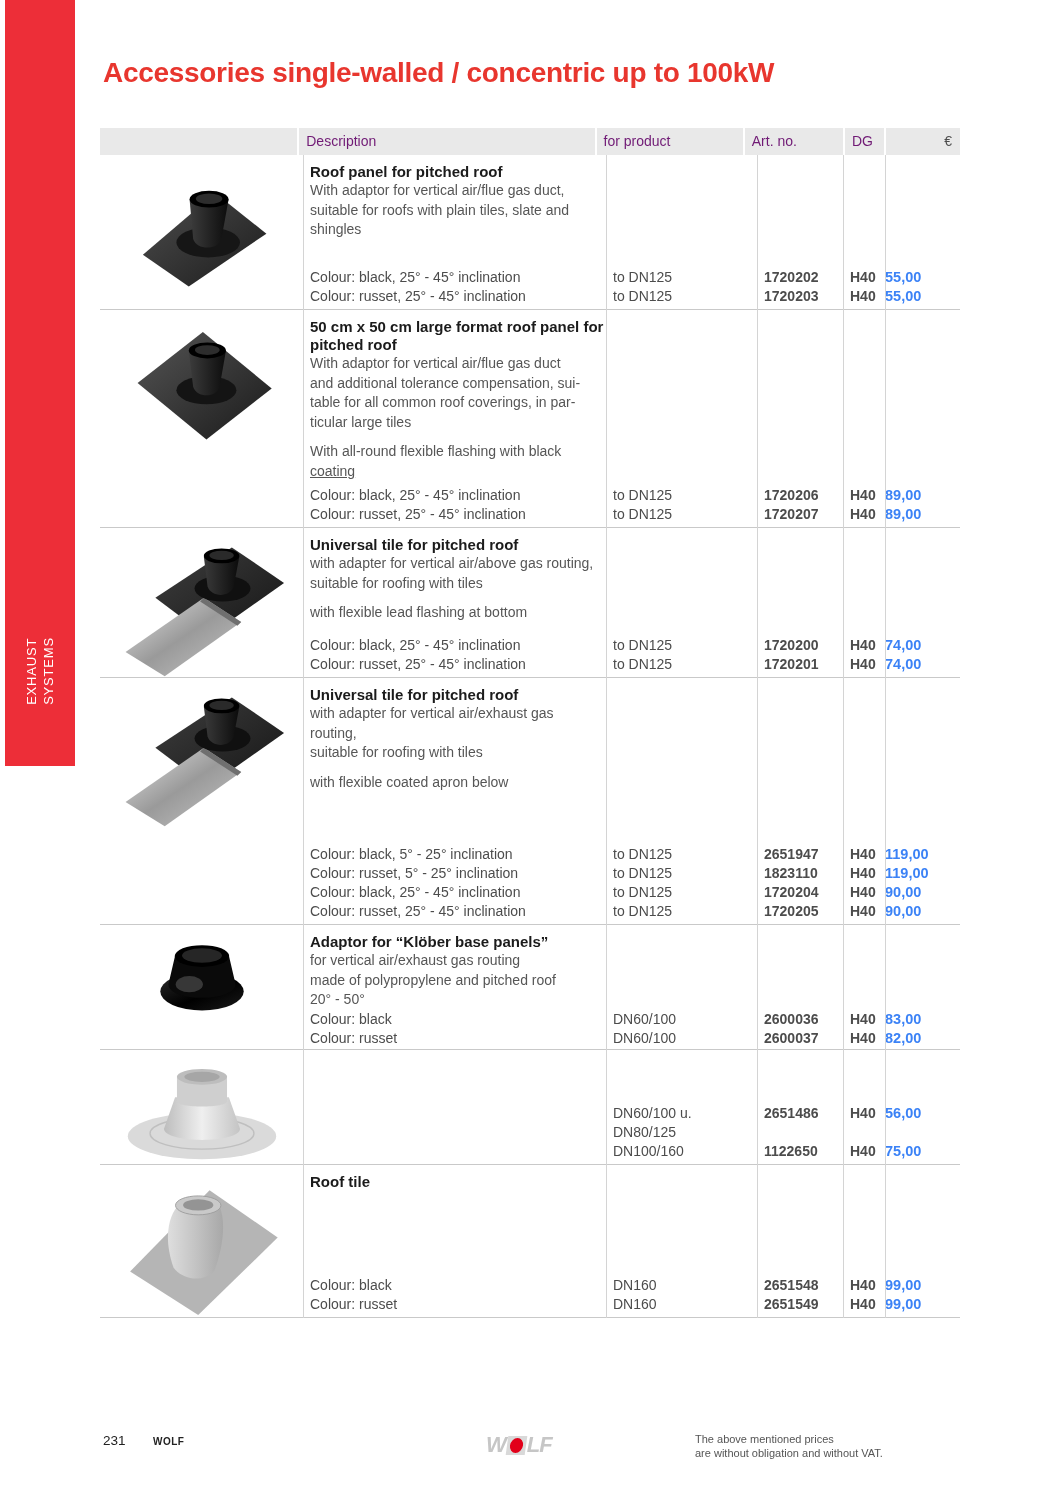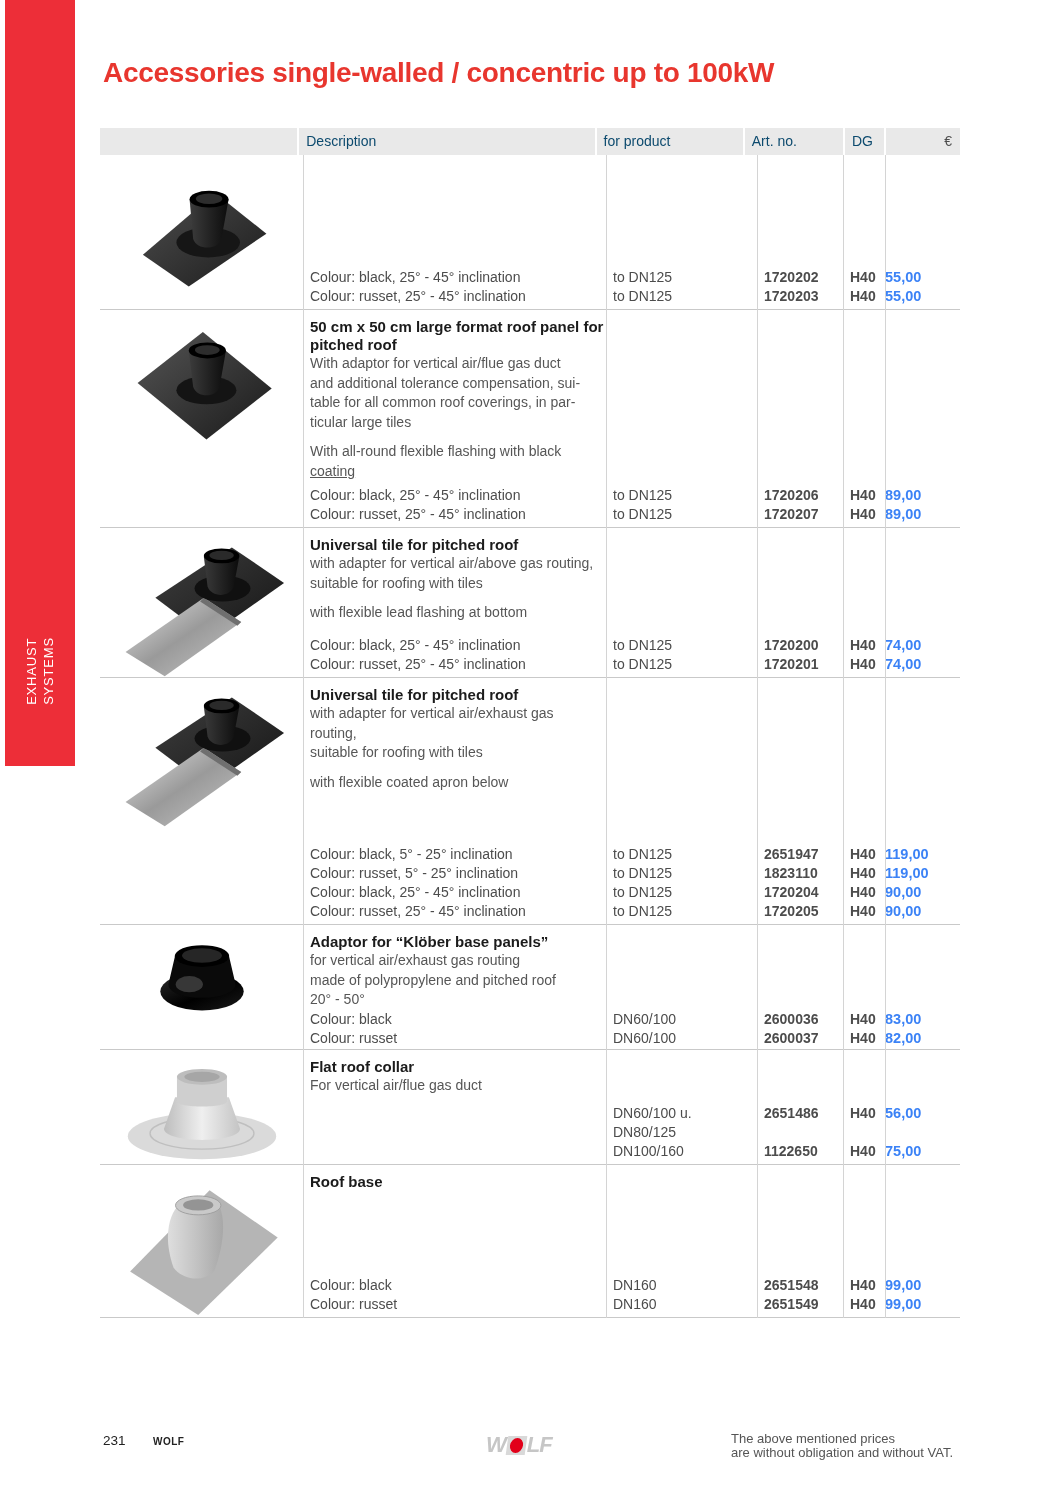"Description" .th { color: #0c4a6e -> #701a75 }
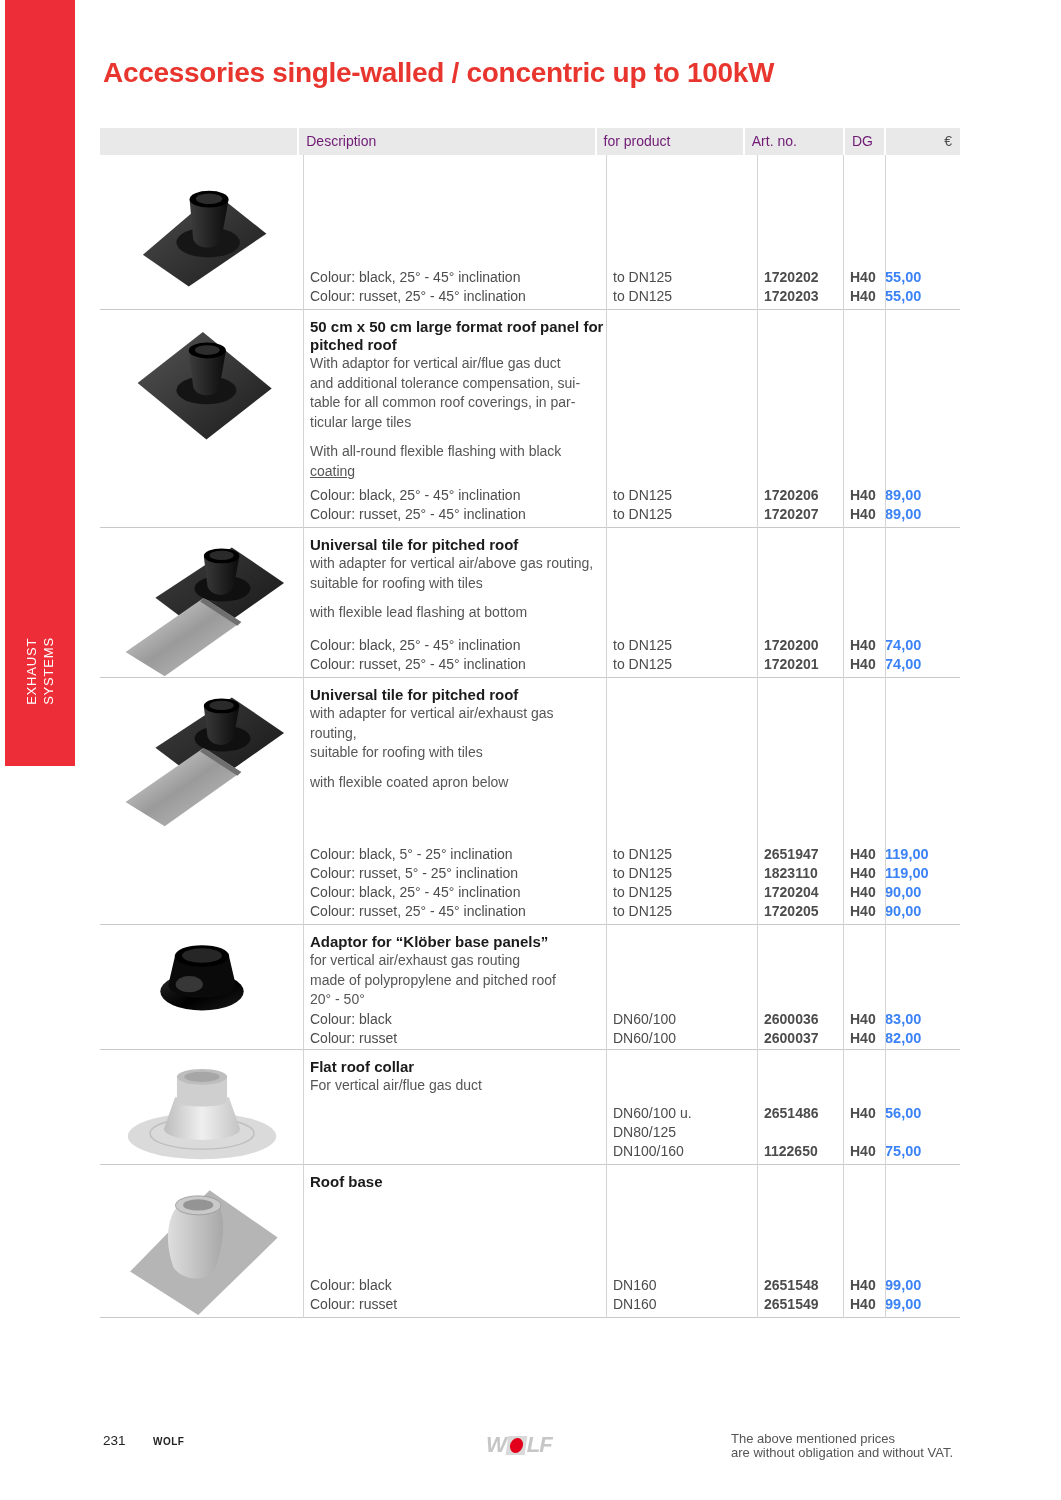"Roof panel for pitched roof" div.desc-block { html: none -> <div> <div>Roof panel for pitched roof</div> <div>With adaptor for vertical air/flue gas duct,</div> <div>suitable for roofs with plain tiles, slate and</div> <div>shingles</div> </div> }
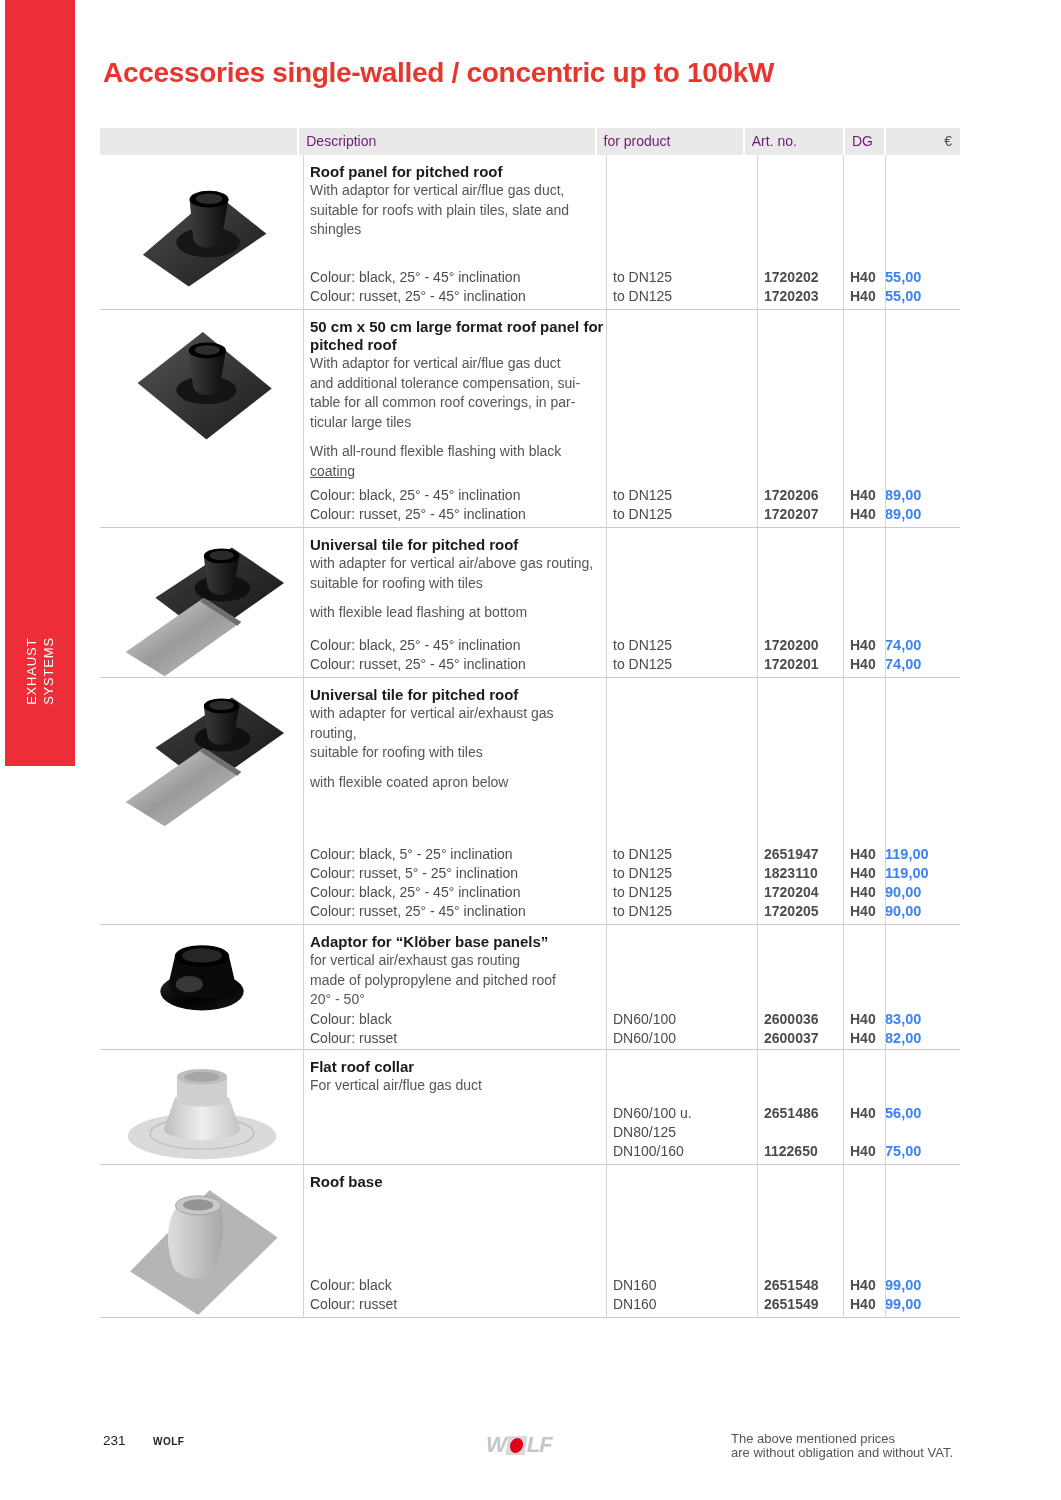"Flat roof collar" div.desc-block { html: <div> <div>Flat roof collar</div> <div>For vertical air/flue gas duct</div> </div> -> none }
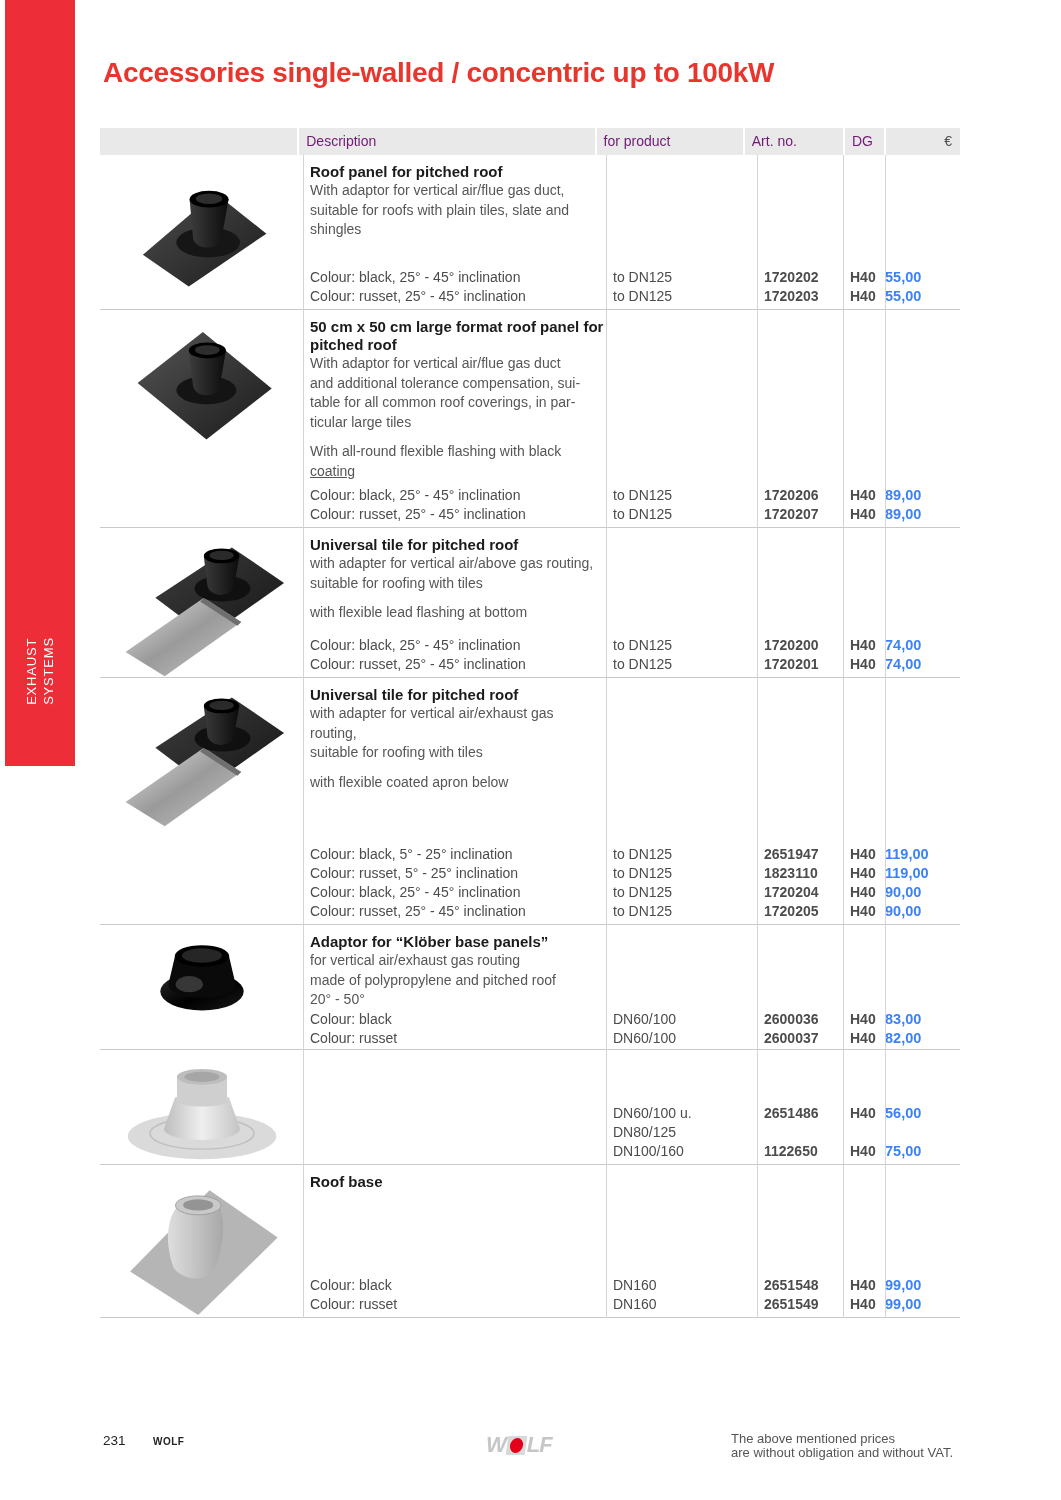"Roof base" div.t-line { text: base -> tile }
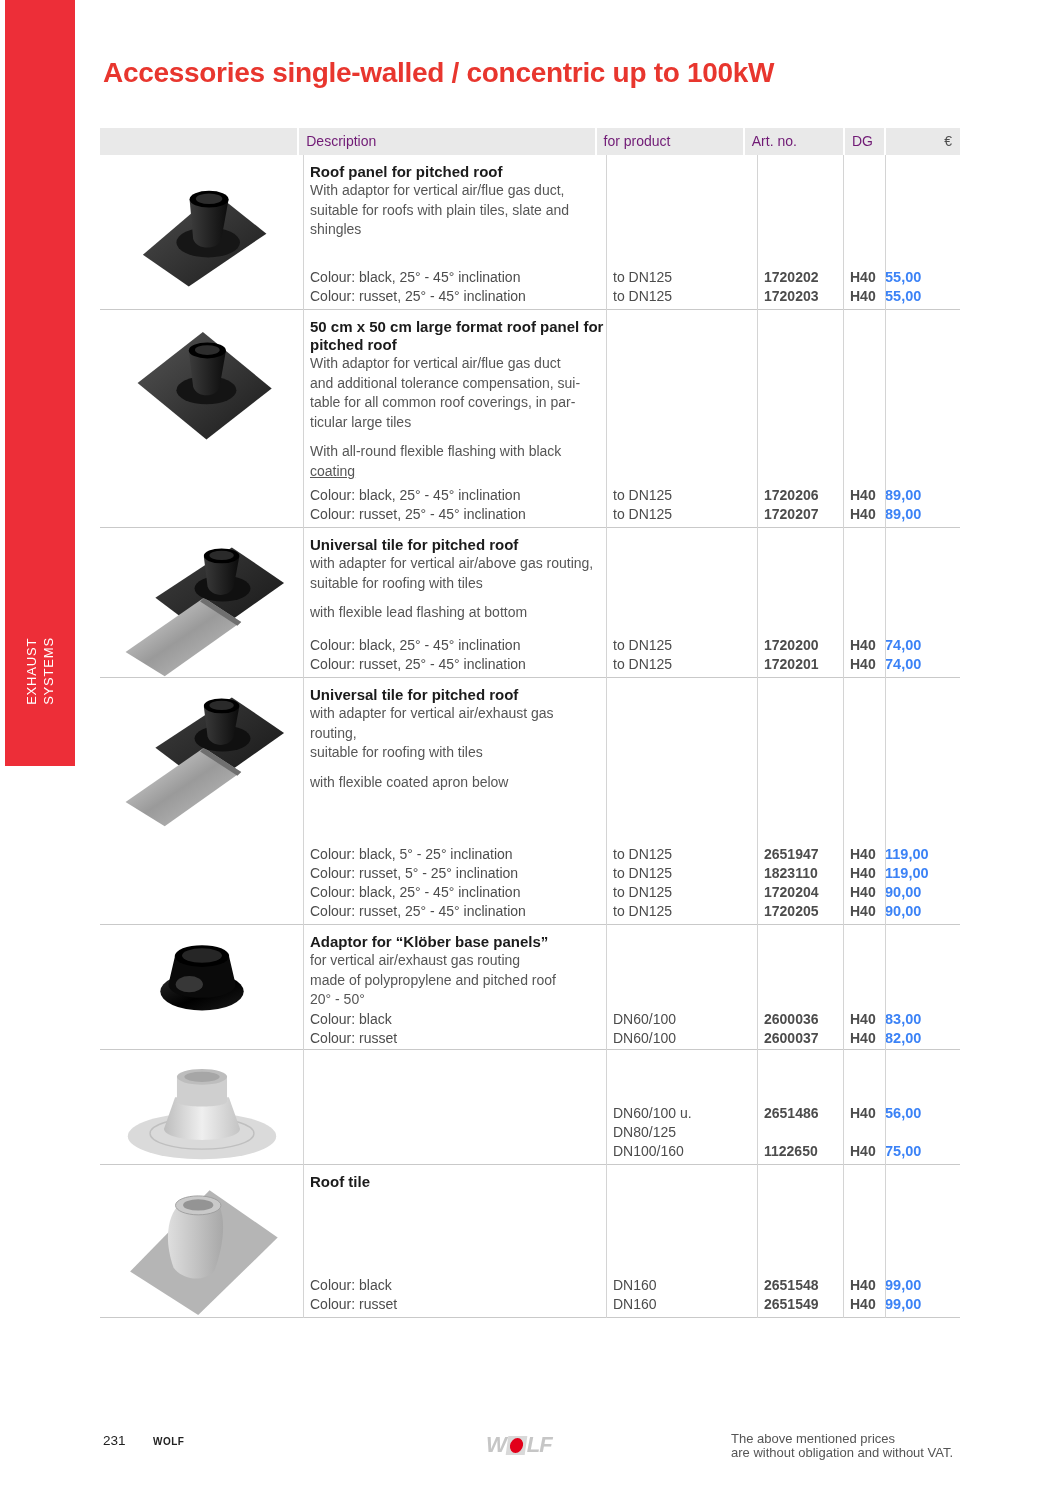"The above mentioned prices" .price-note { font-size: 13px -> 11px; left: 628px -> 592px }
